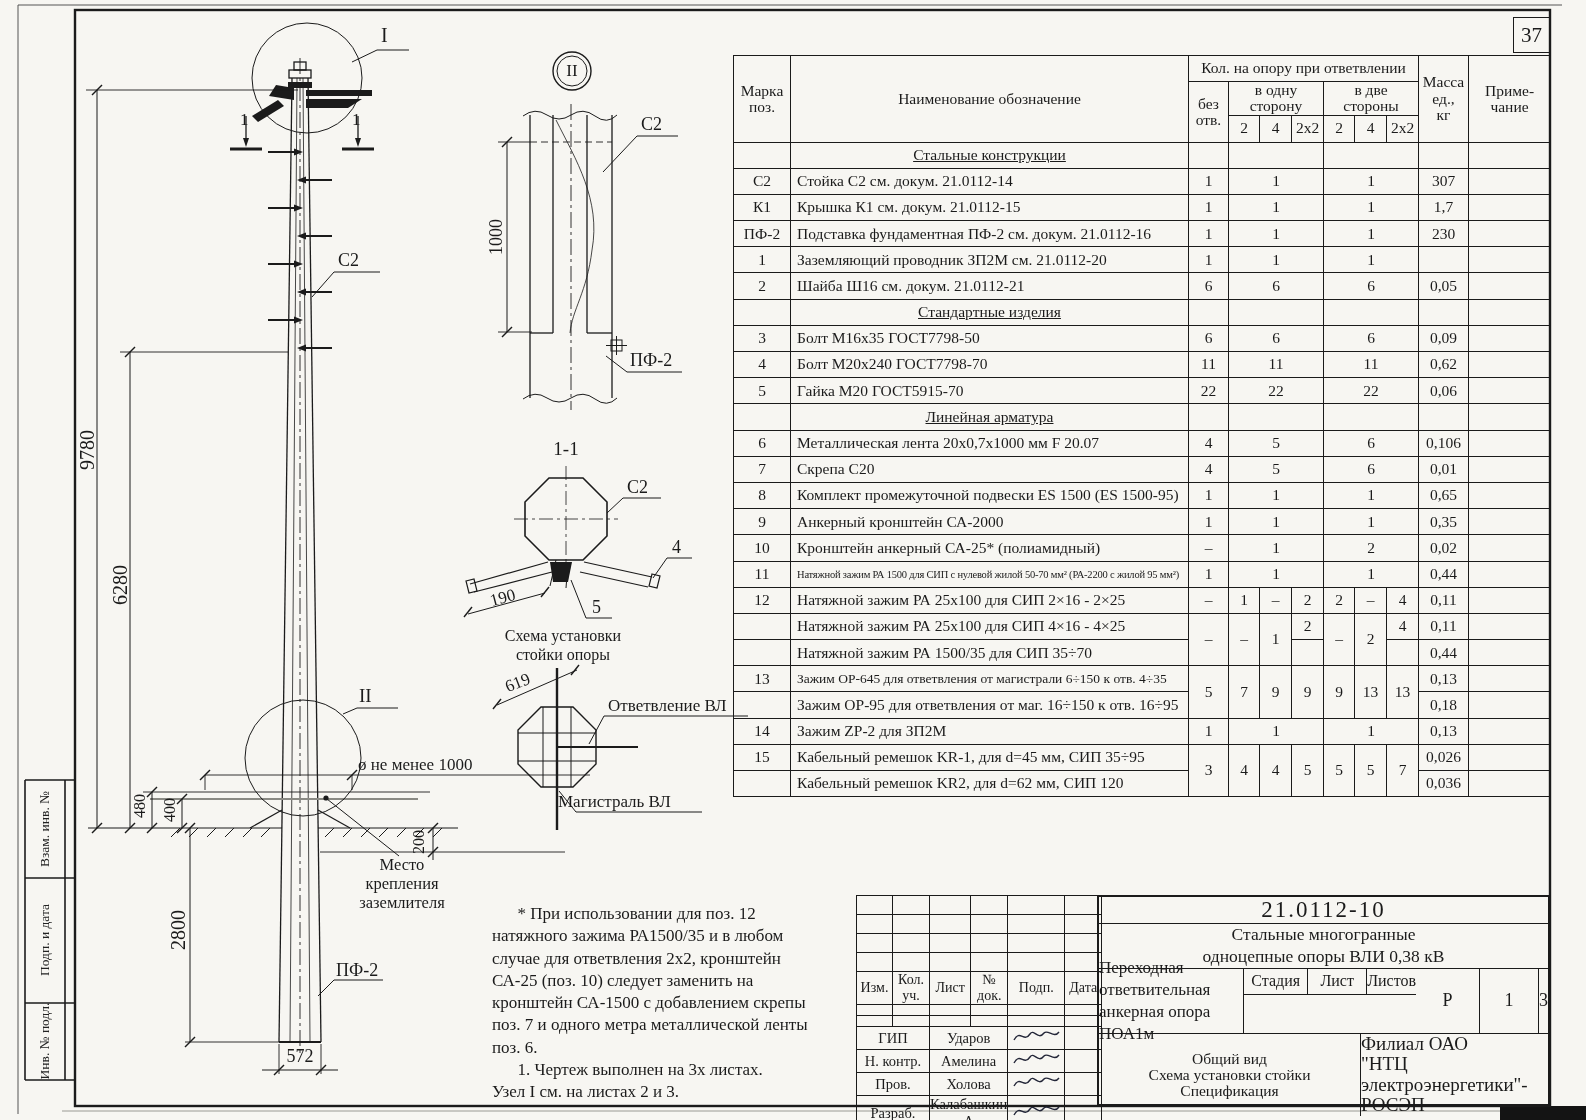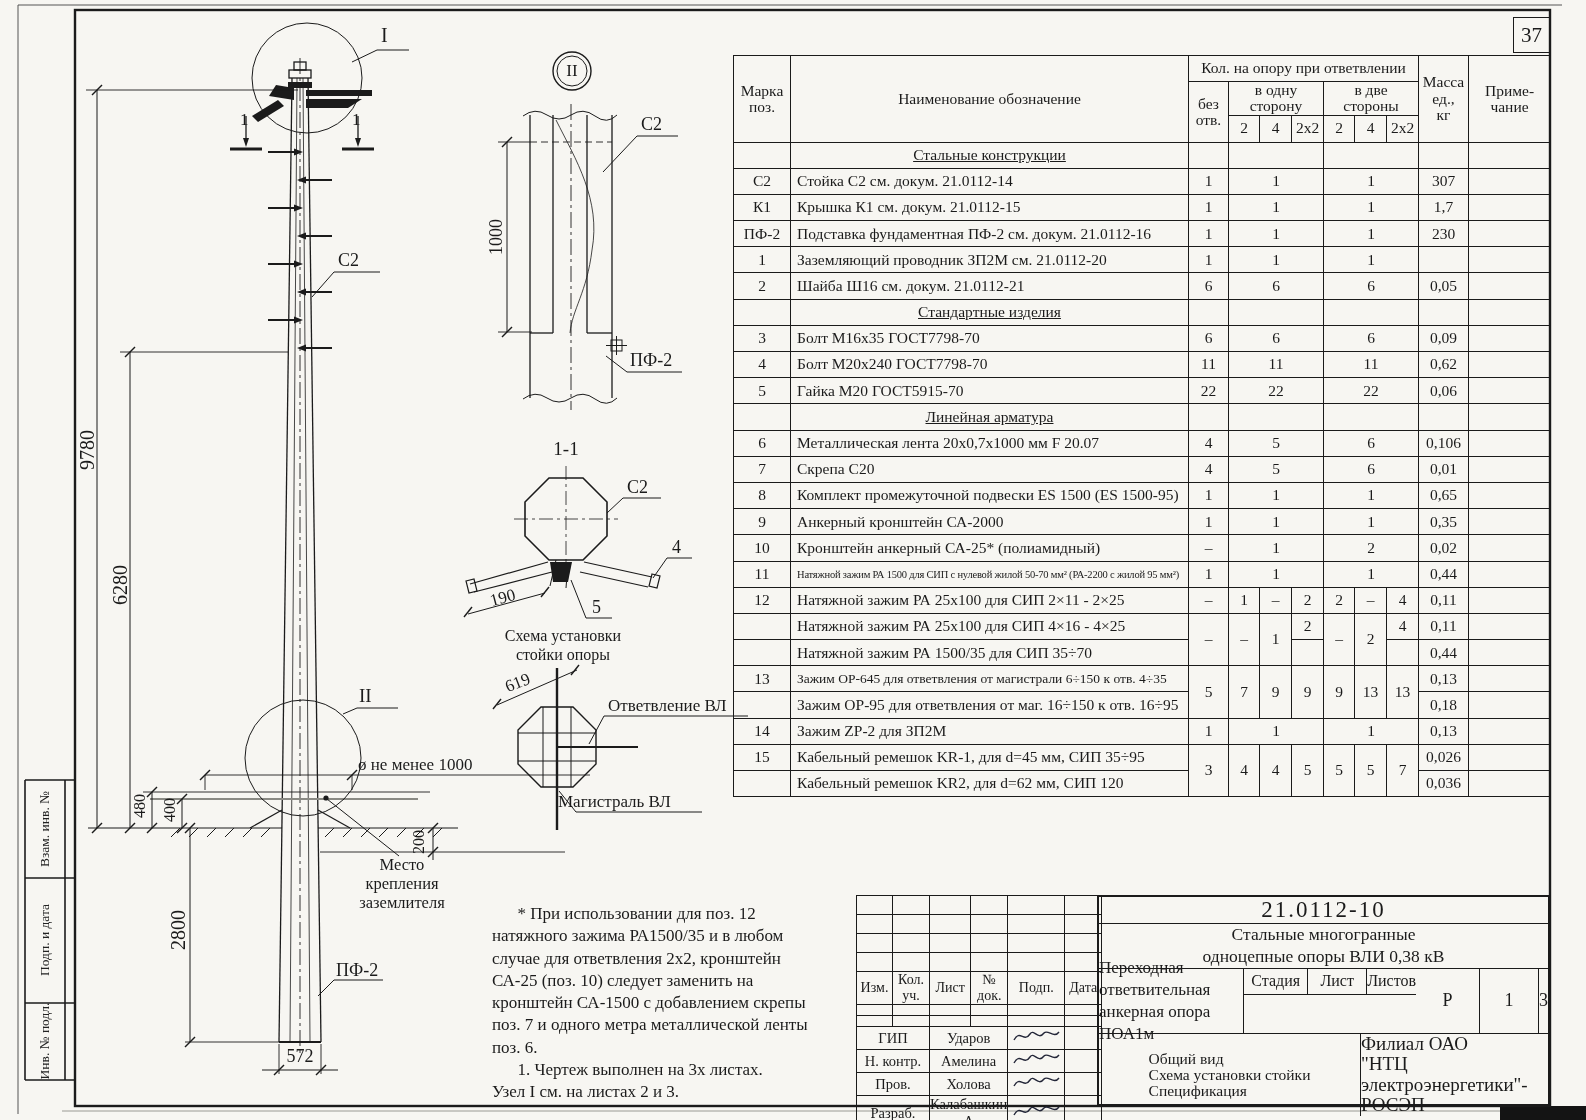"Болт М16х35 ГОСТ7798-70" td.nm { text: ГОСТ7798-70 -> ГОСТ7798-50 }
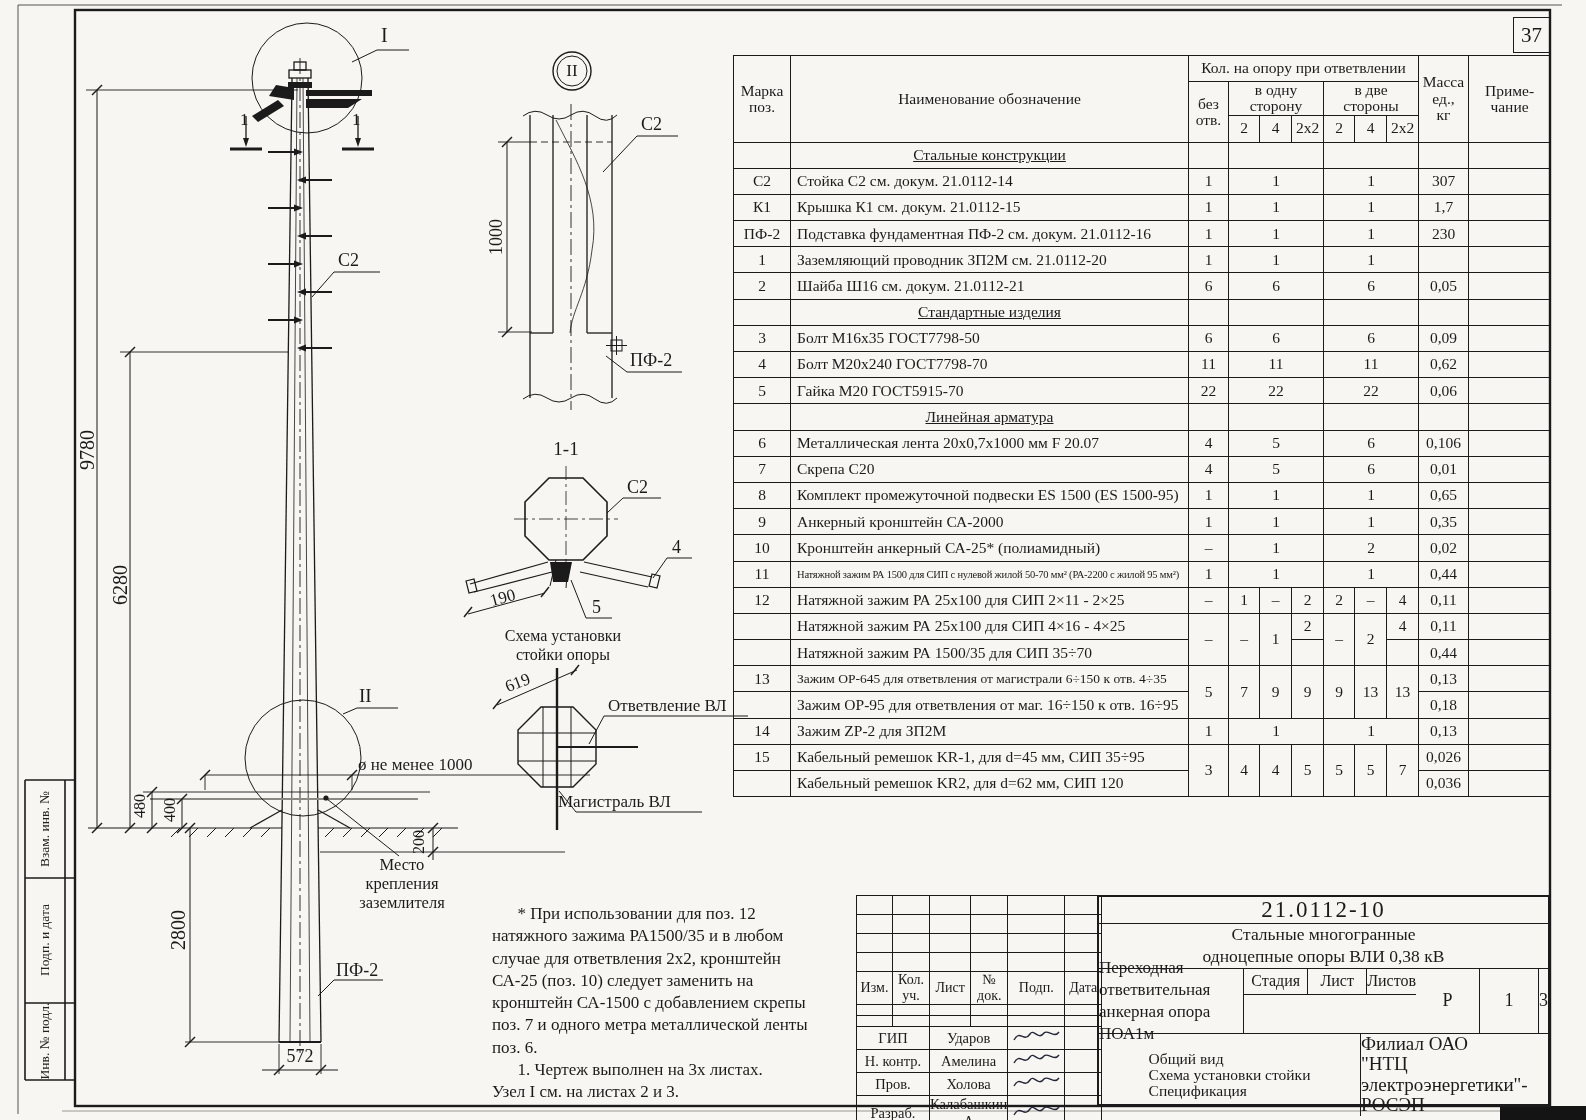"Натяжной зажим РА 25х100 для СИП 2×11" td.nm { text: 11 -> 16 }
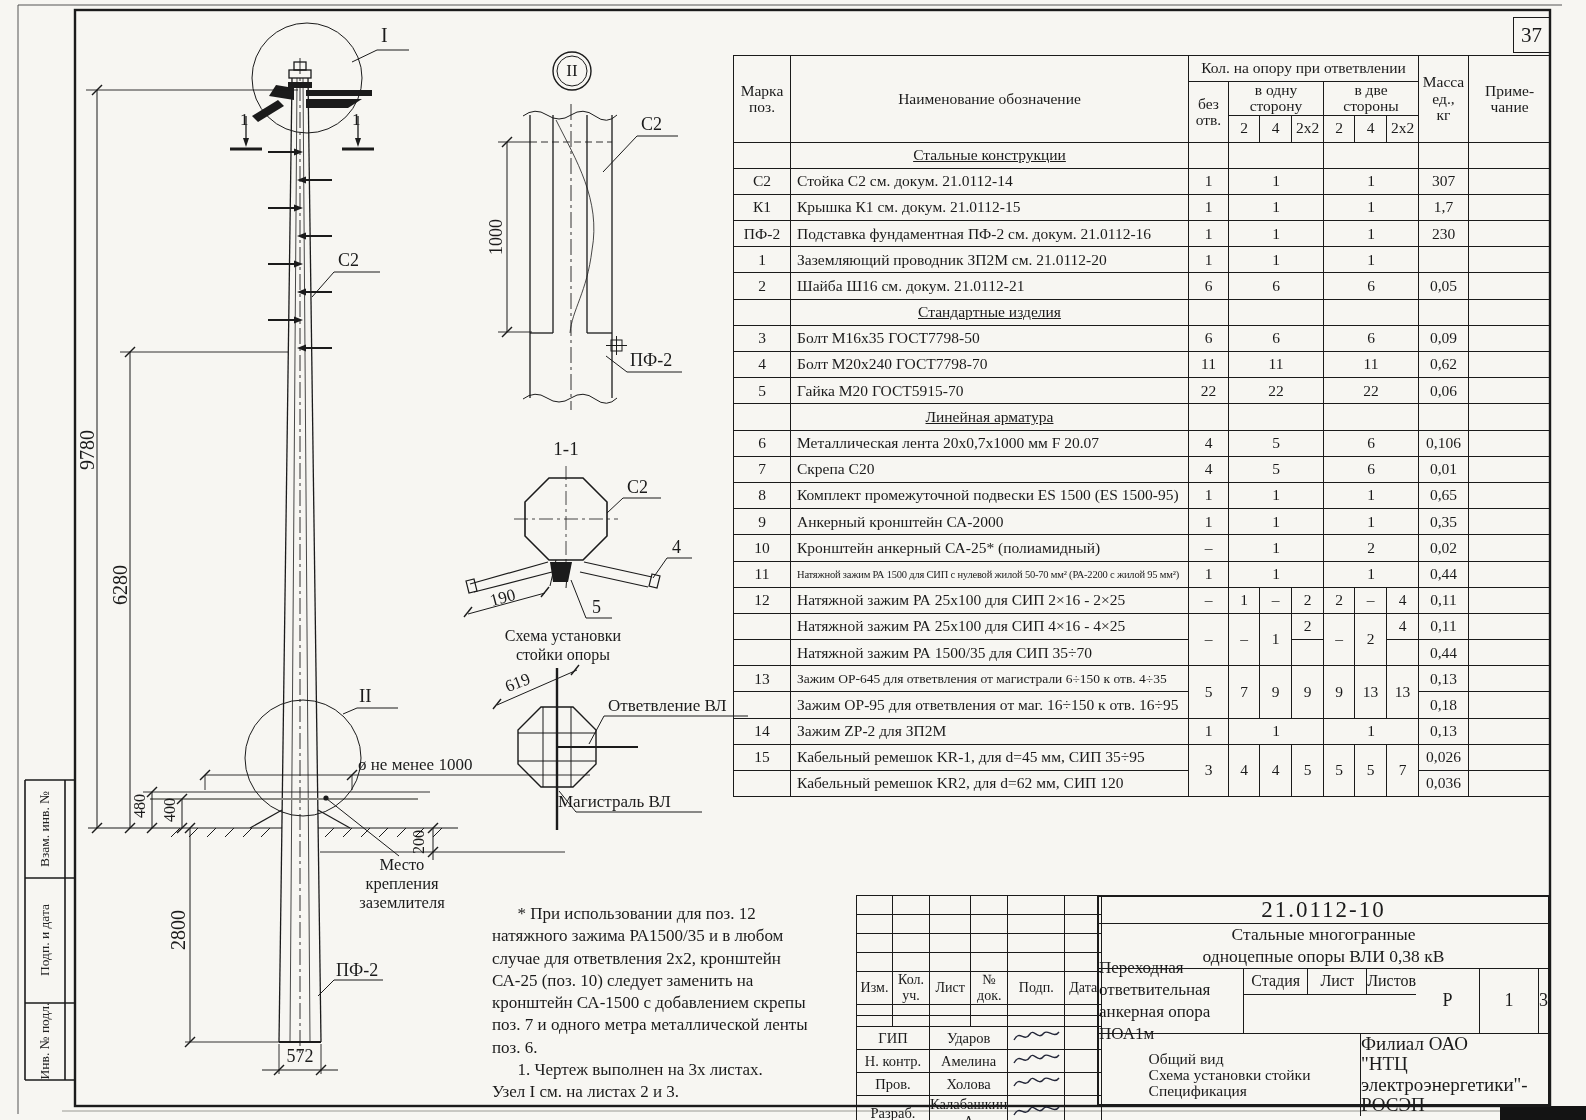"Общий вид" .tb-content { text-align: none -> center }
